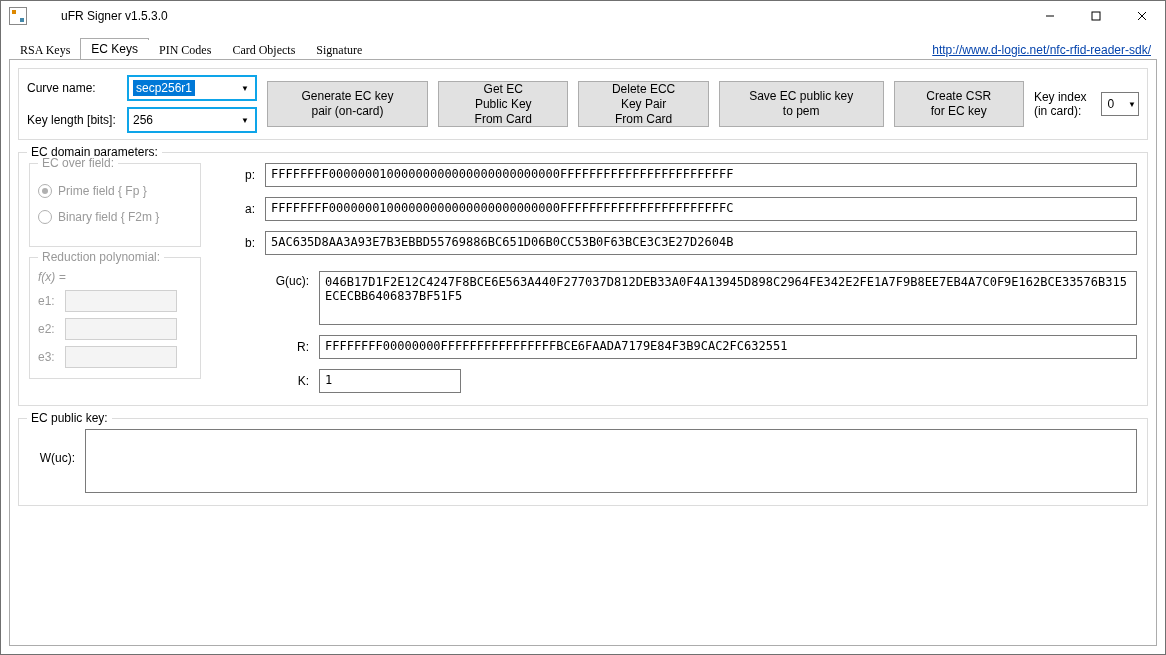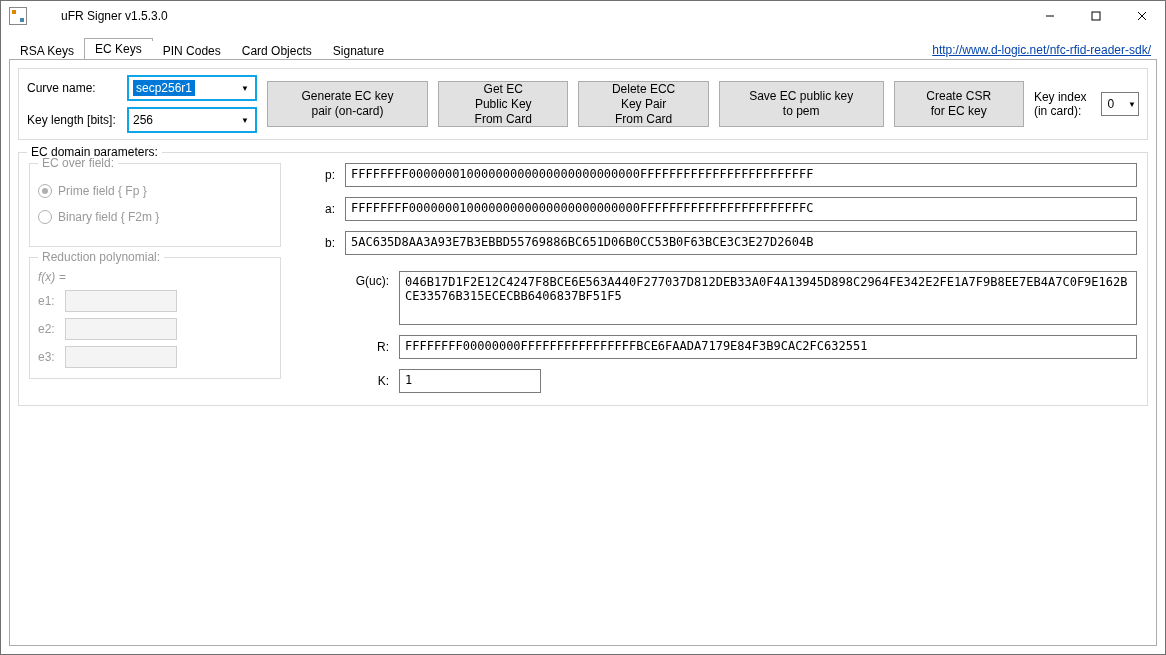"RSA Keys" .tab.inactive { font-family: none -> Liberation Serif, serif }
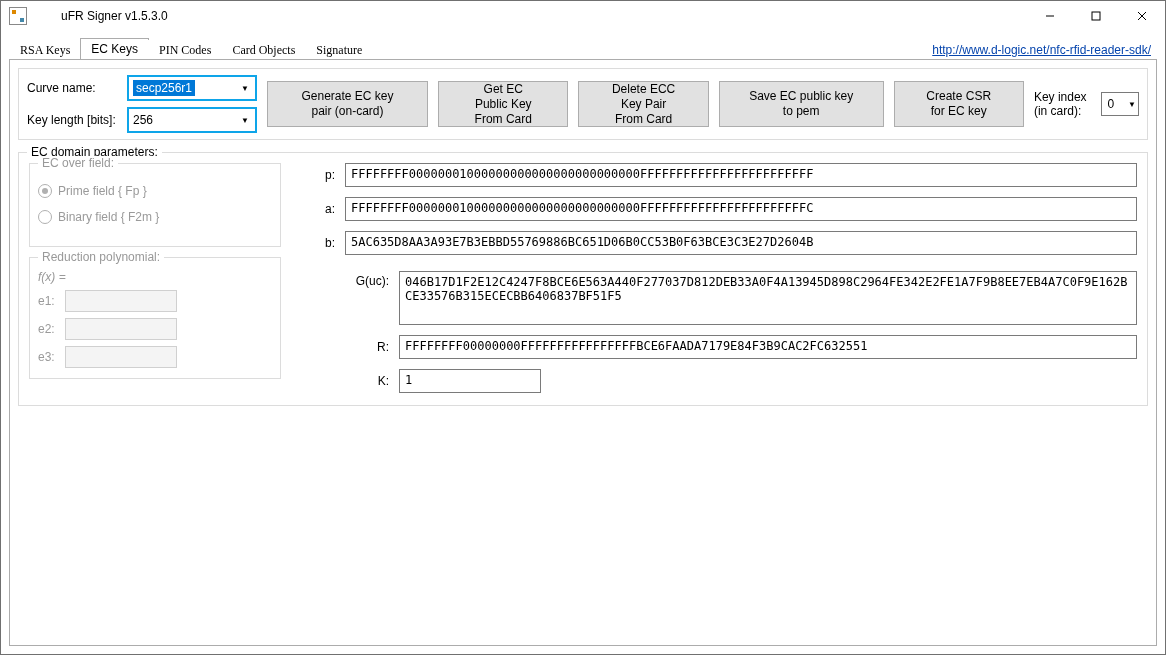"EC over field:" .left-col { width: 252px -> 172px }
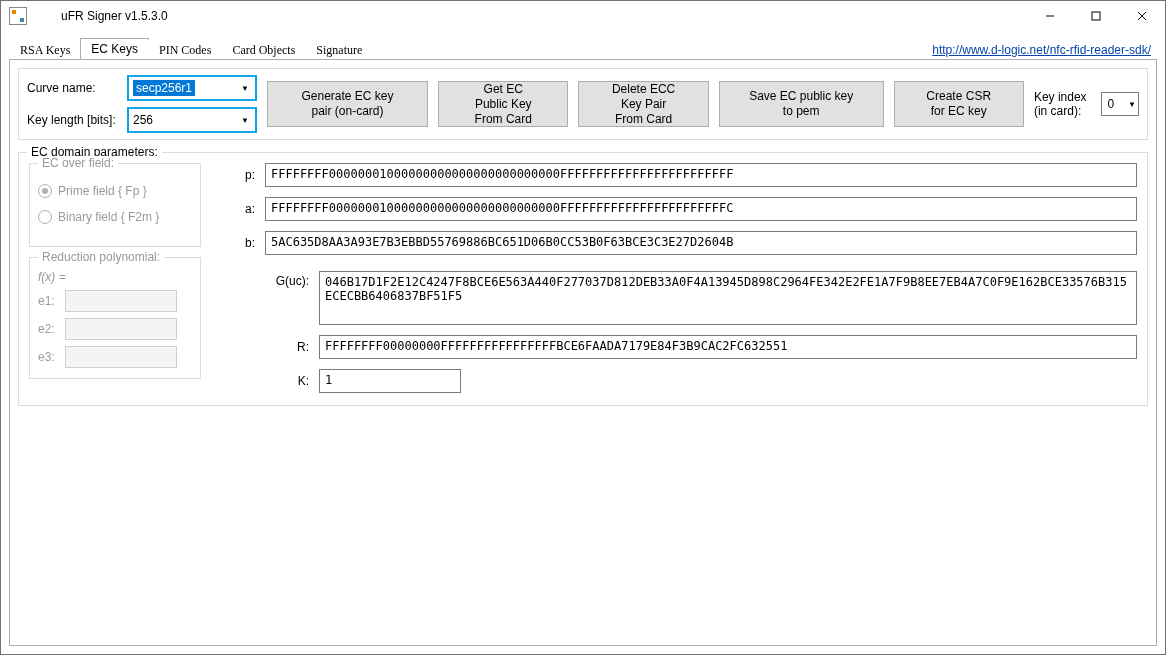"EC public key:" div.fs { html: none -> <div> <div>EC public key:</div> <div> <div>W(uc):</div> <div></div> </div> </div> }
